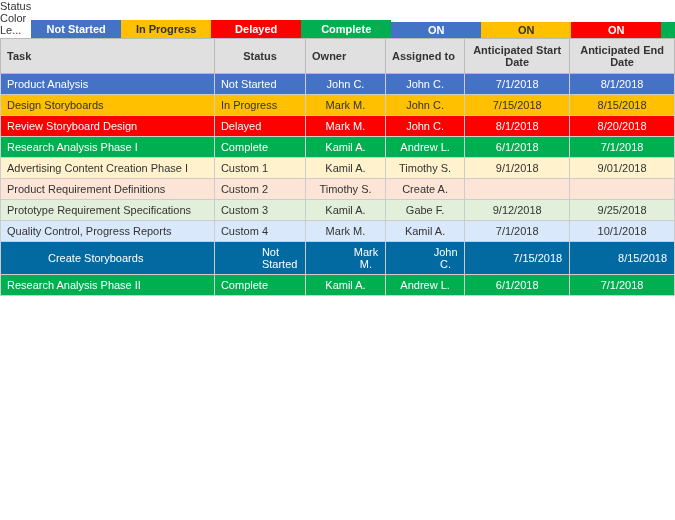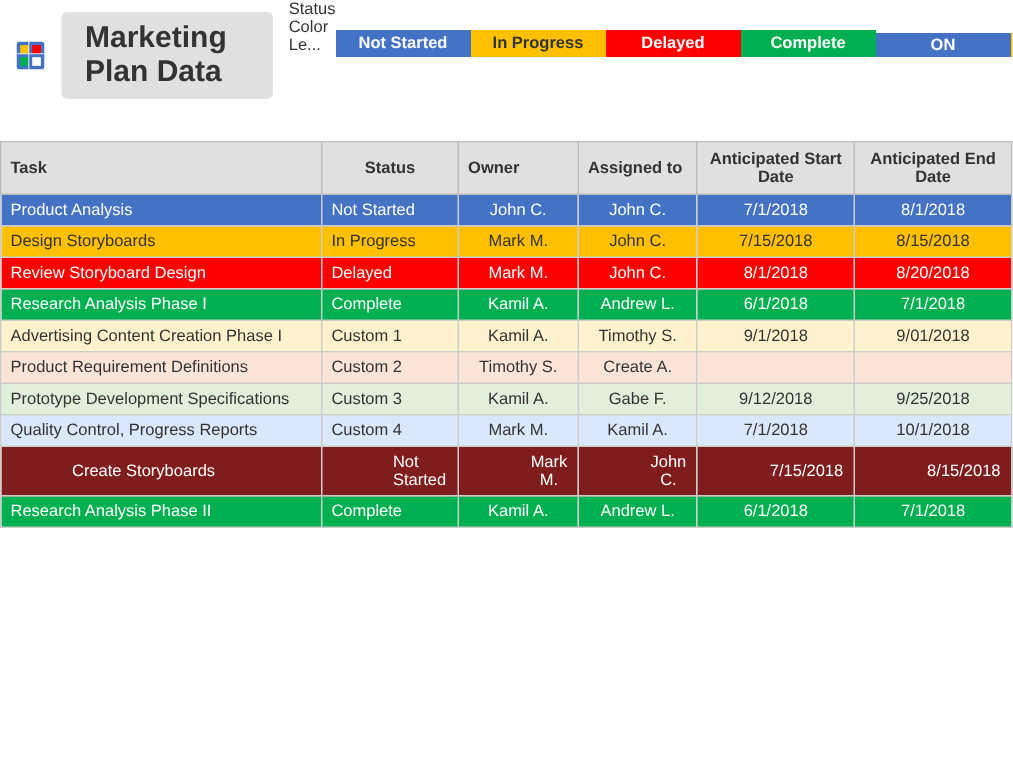"Marketing Plan Data" div.header { html: <div> <svg> <rect></rect> <rect></rect> <rect></rect> <rect></rect> <rect></rect> <line></line> <line></line> </svg> <div>Marketing Plan Data</div> </div> -> none }
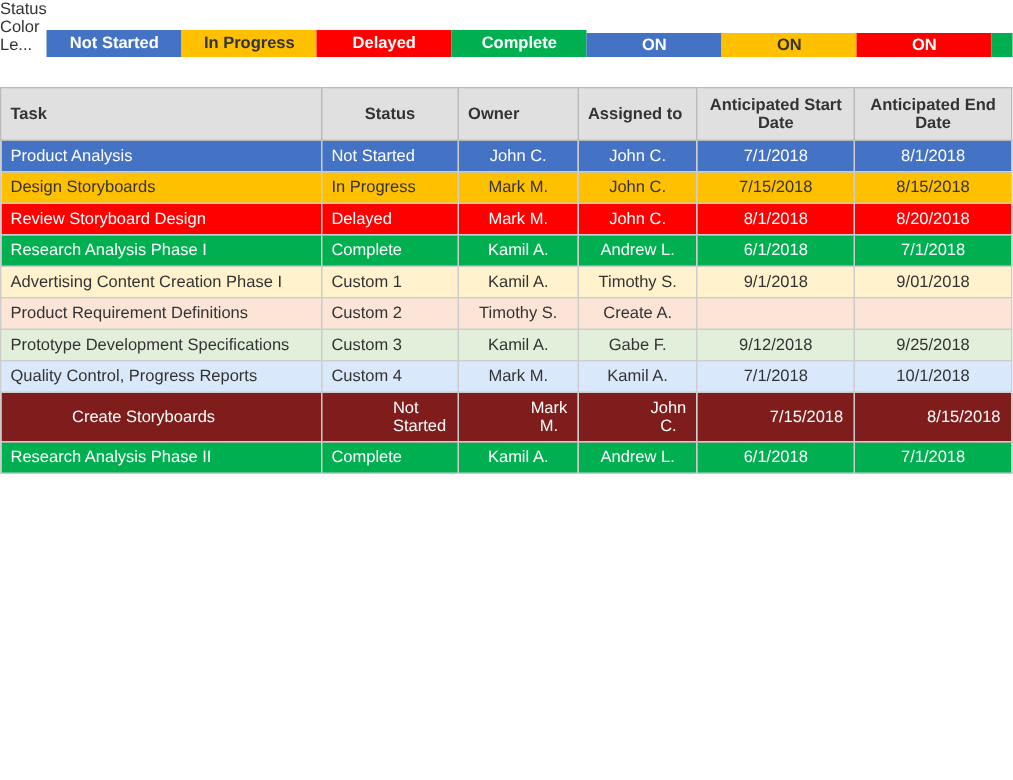"Task" .table-wrapper { margin-top: 20px -> 0 }
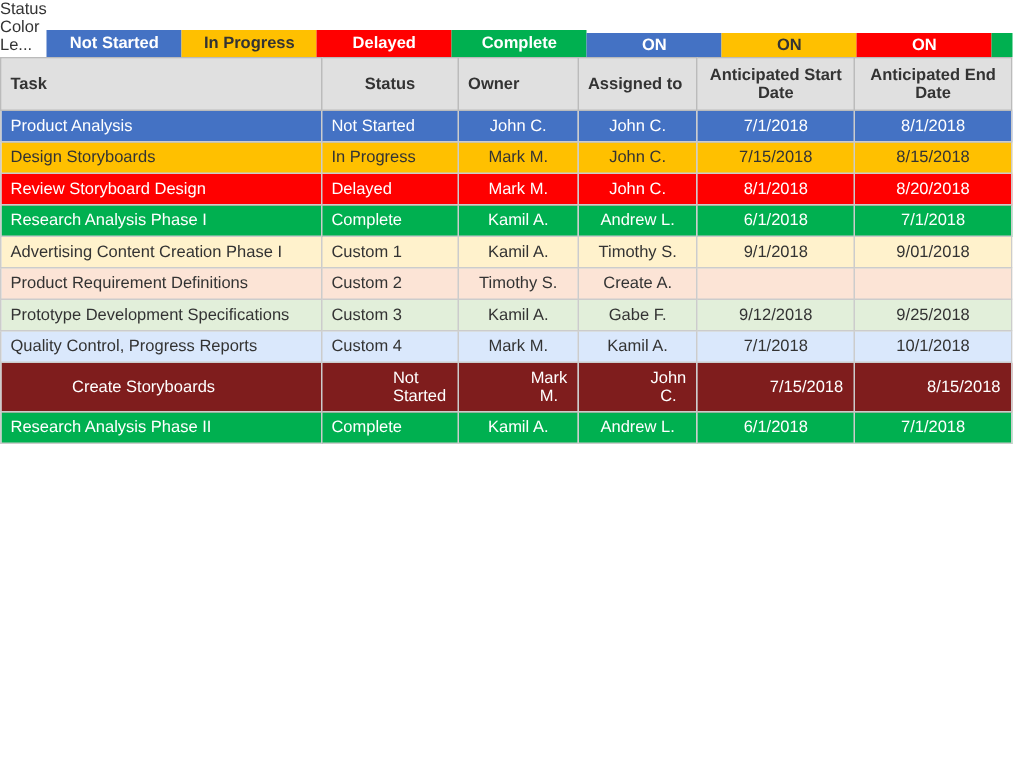"Prototype Development Specifications" td { text: Development -> Requirement }
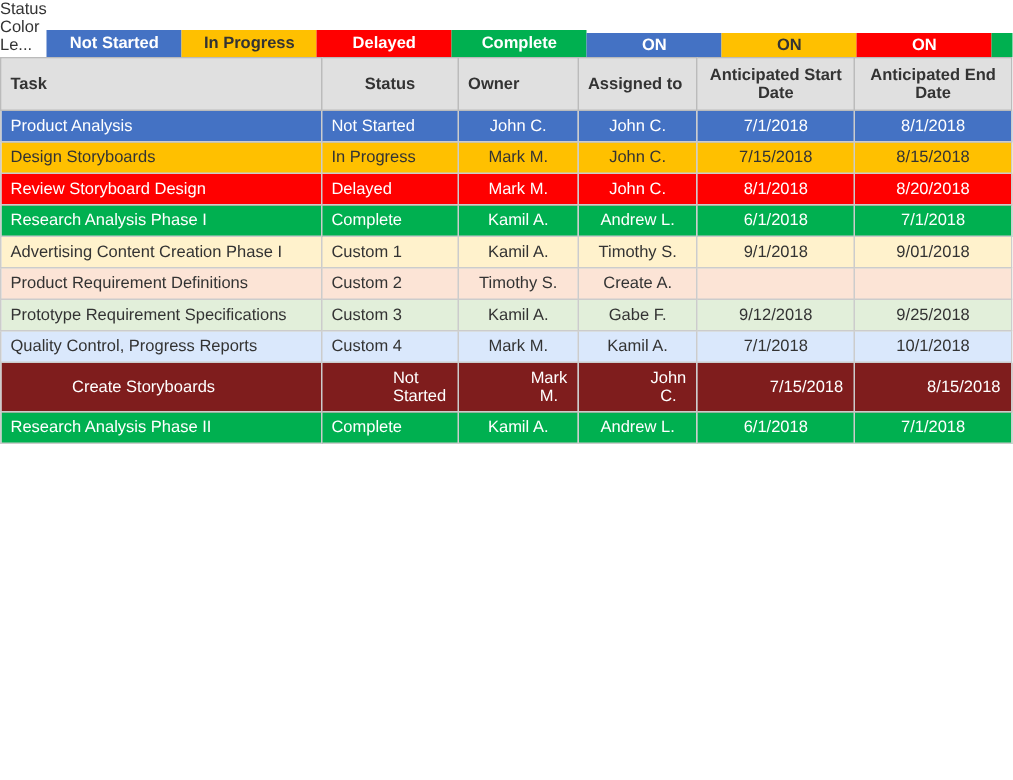"Create Storyboards" .row-blue2 td { background: #7f1d1d -> #0369a1 }
